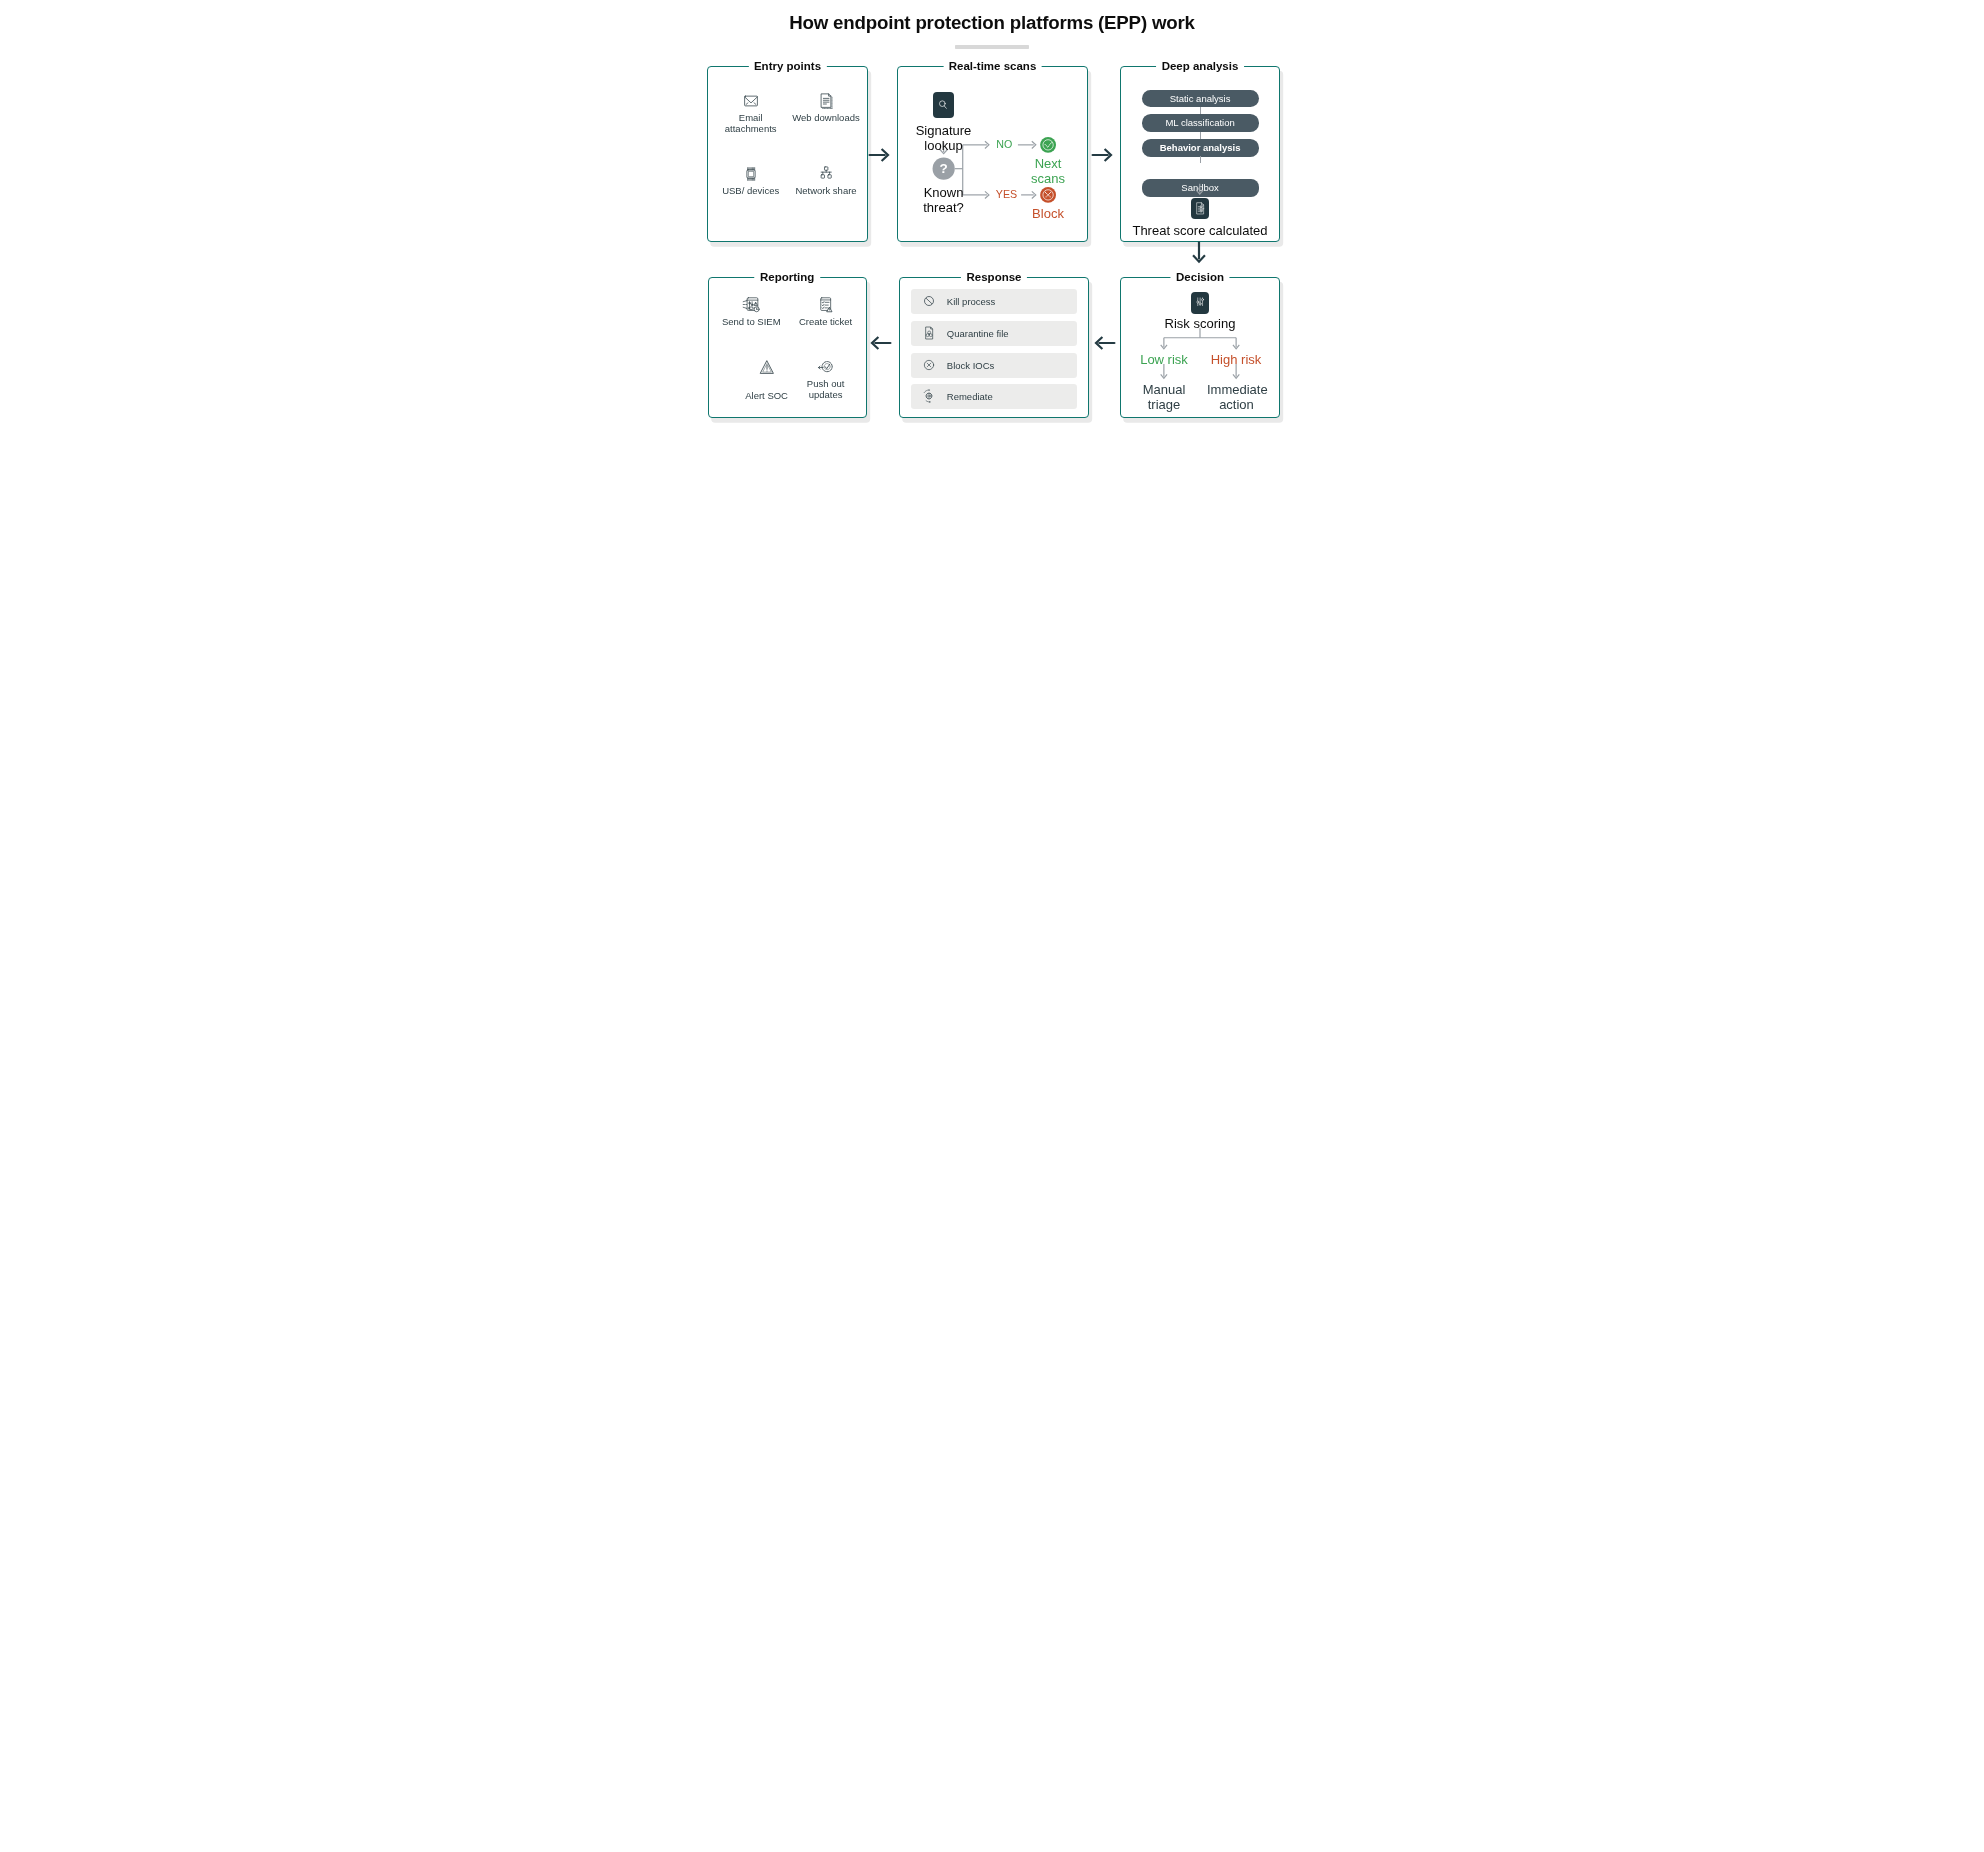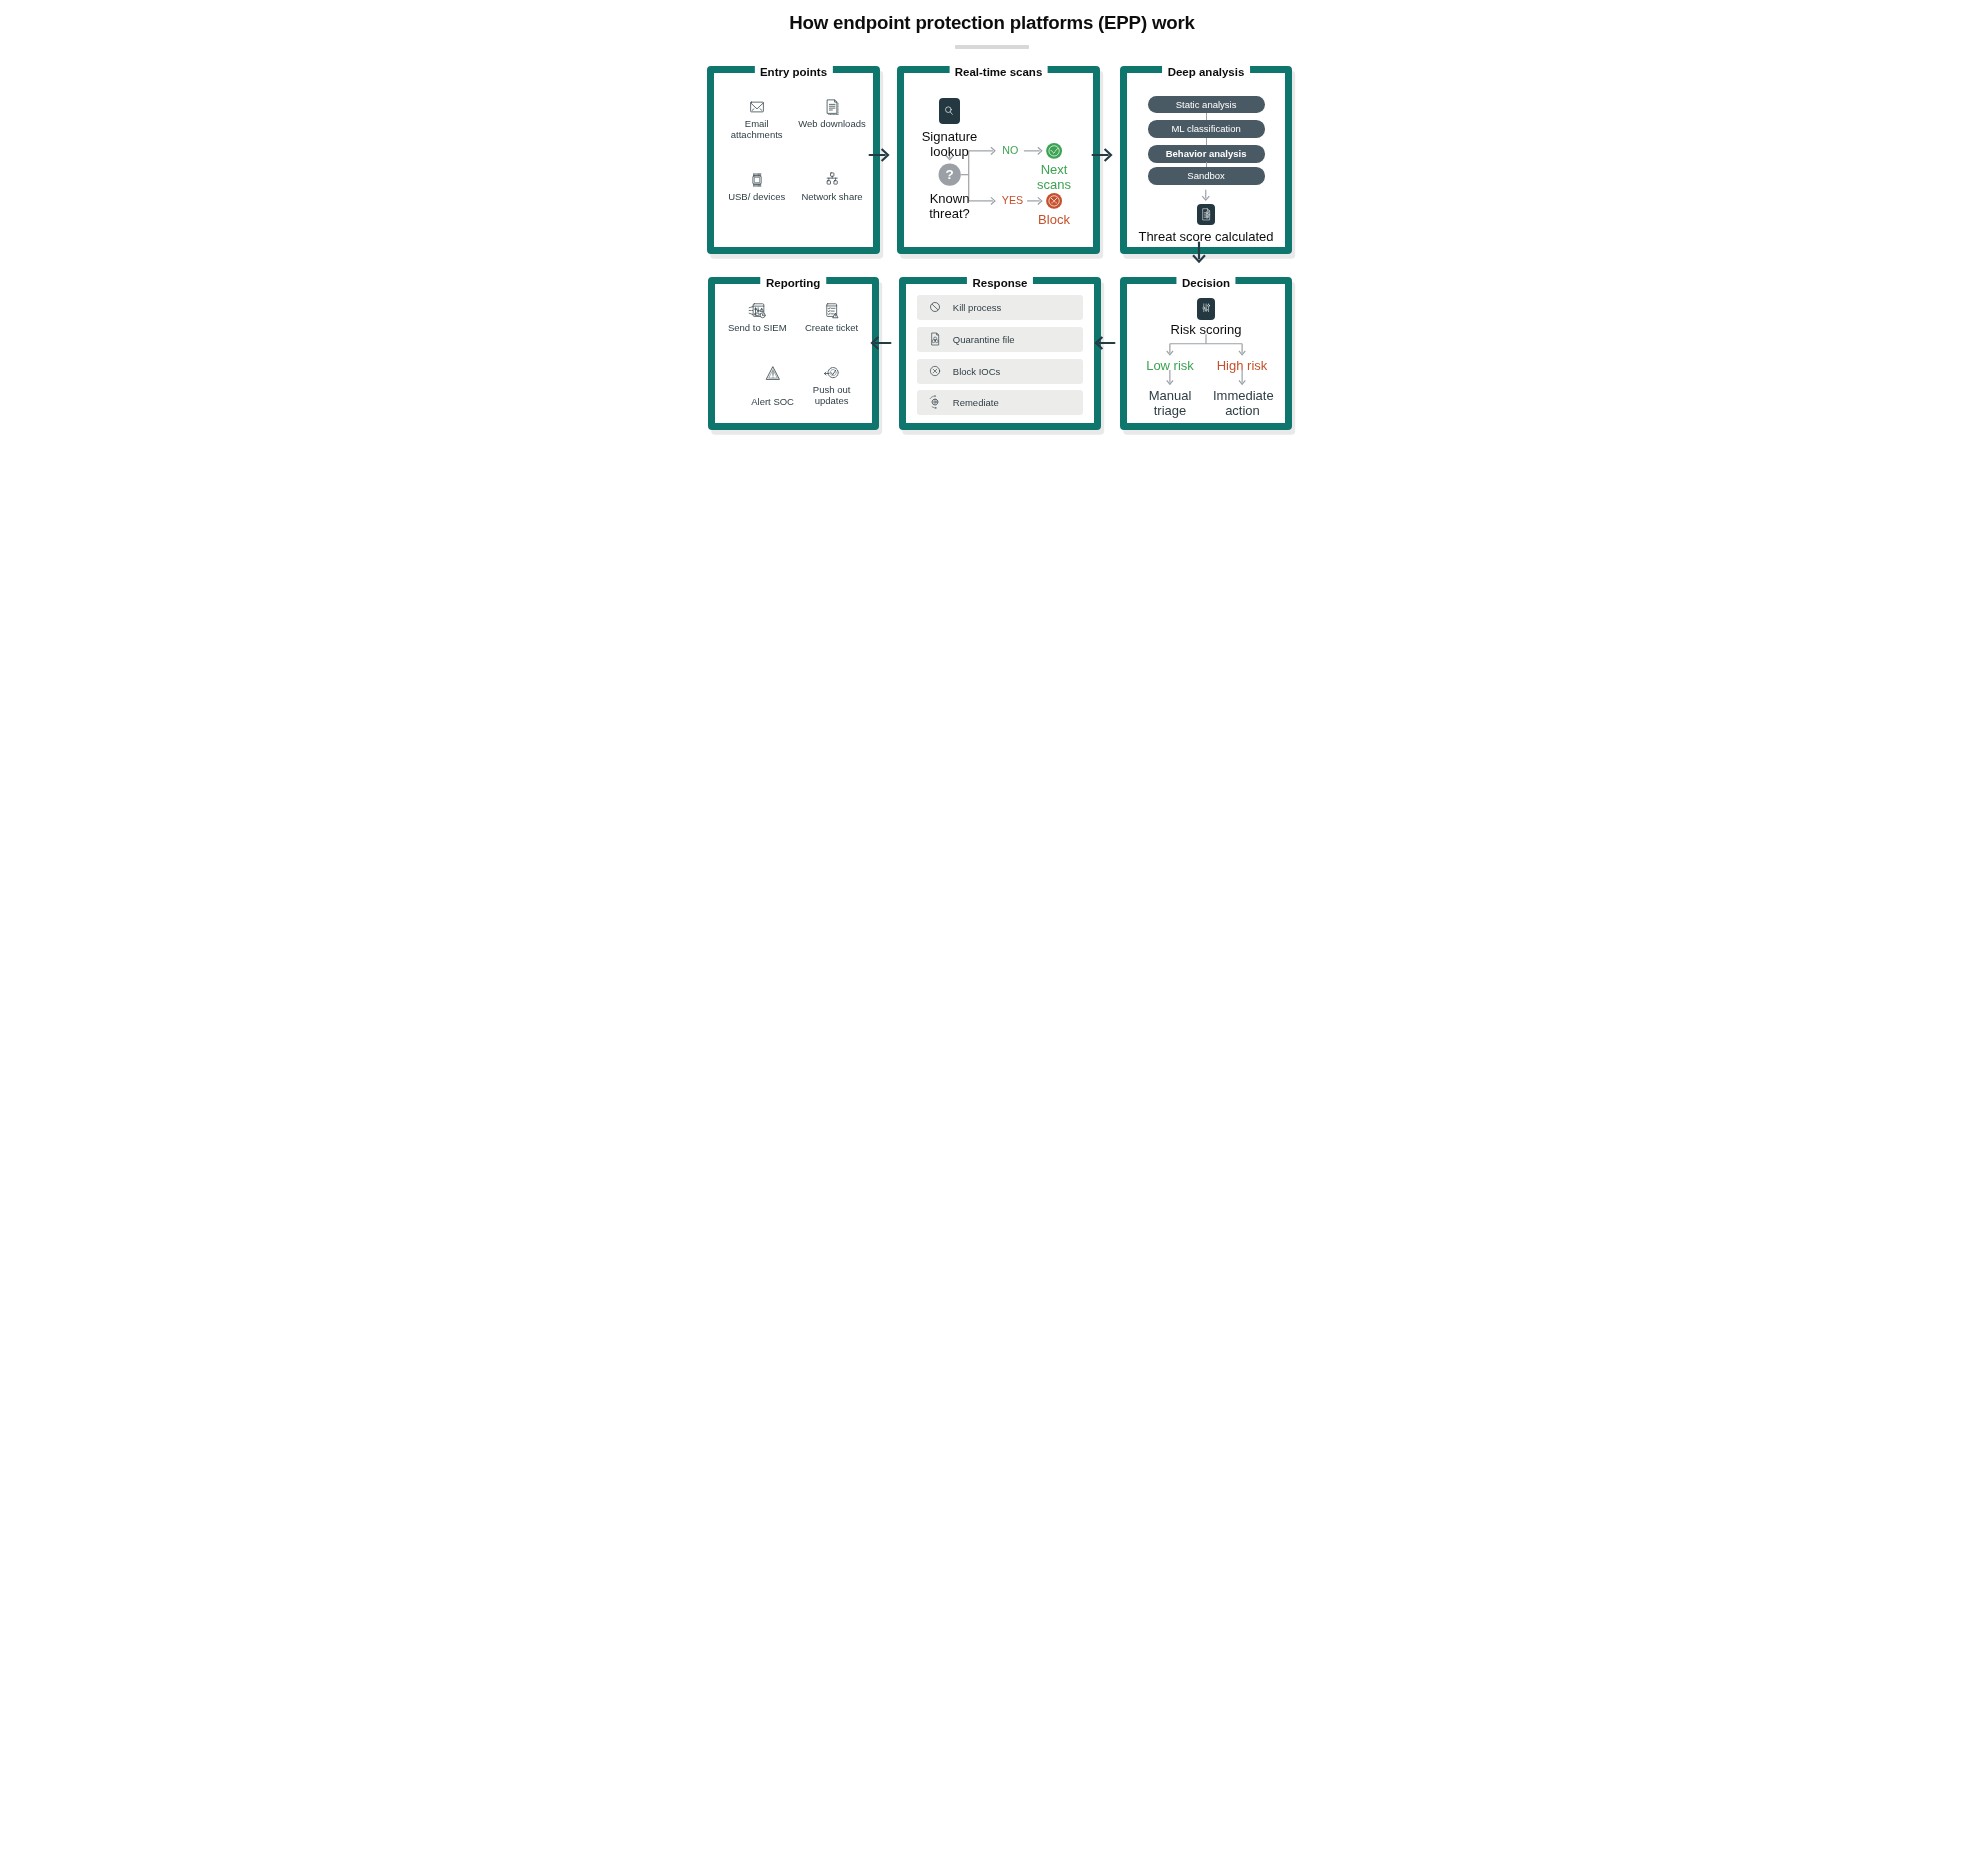"Entry points" .panel { border: 7px solid #0f766e -> 1px solid #0f766e }
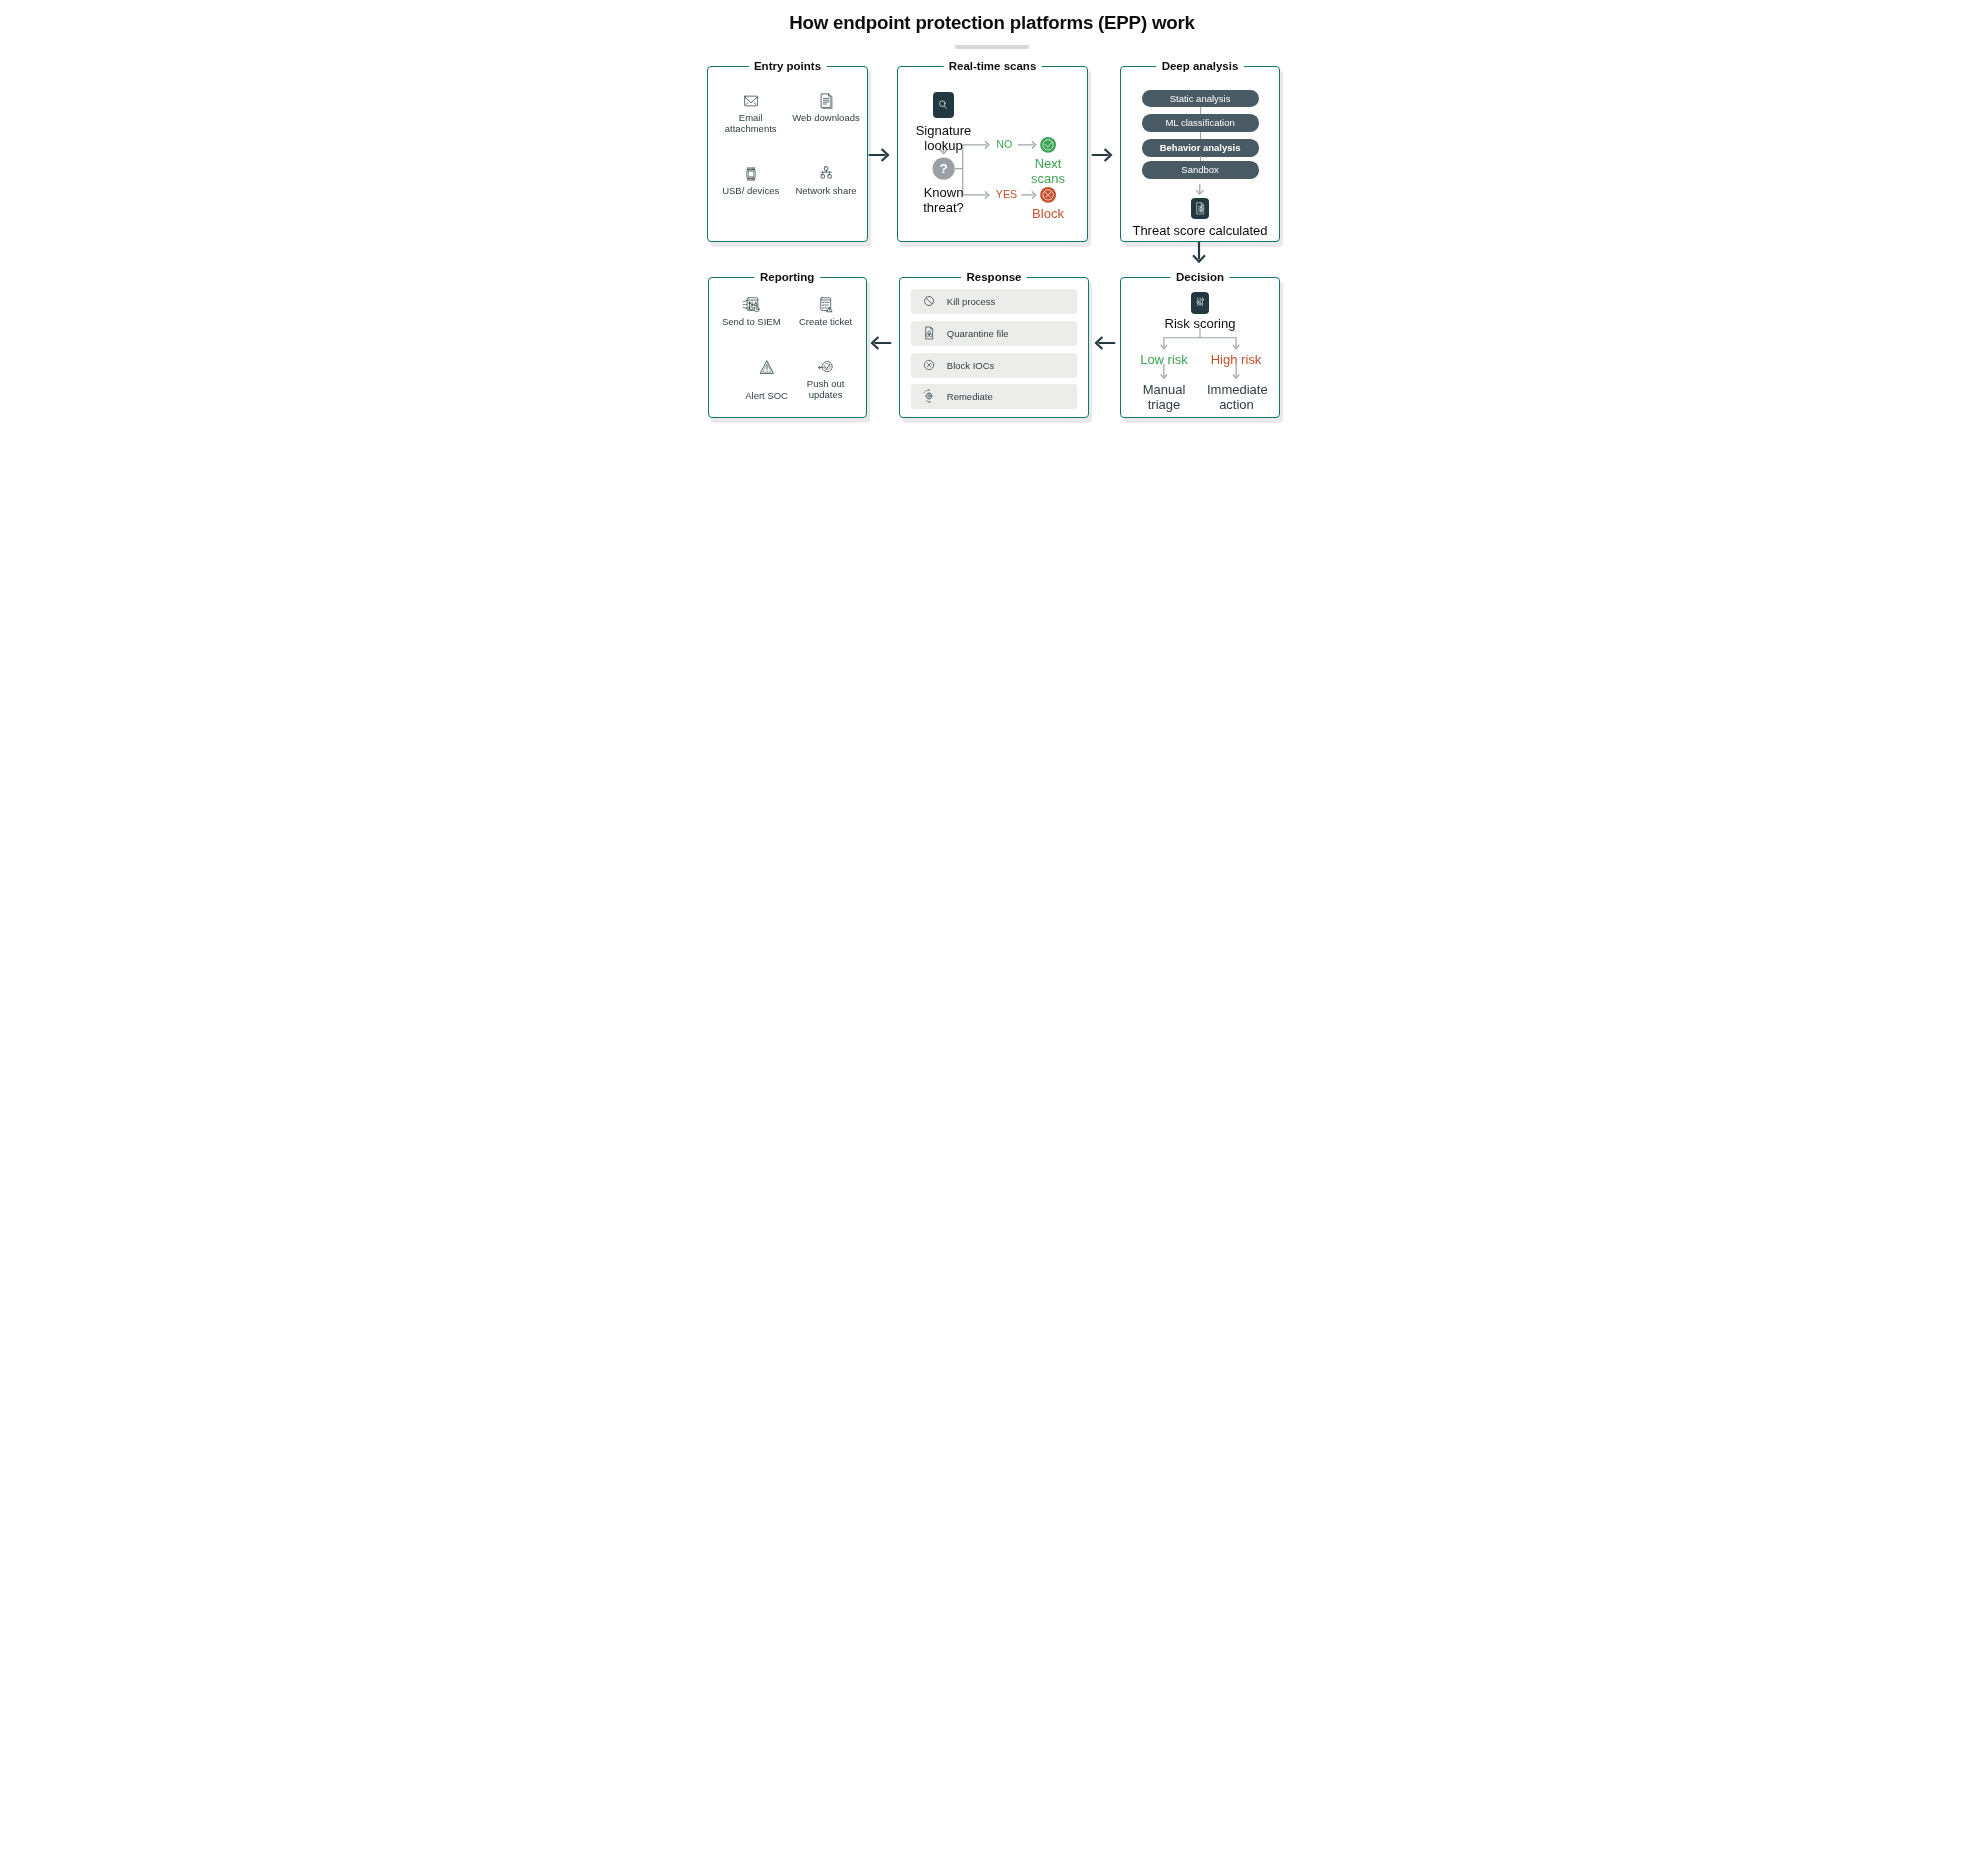"Sandbox" div.pill { border-radius: none -> 8px; top: 94px -> 112px }
